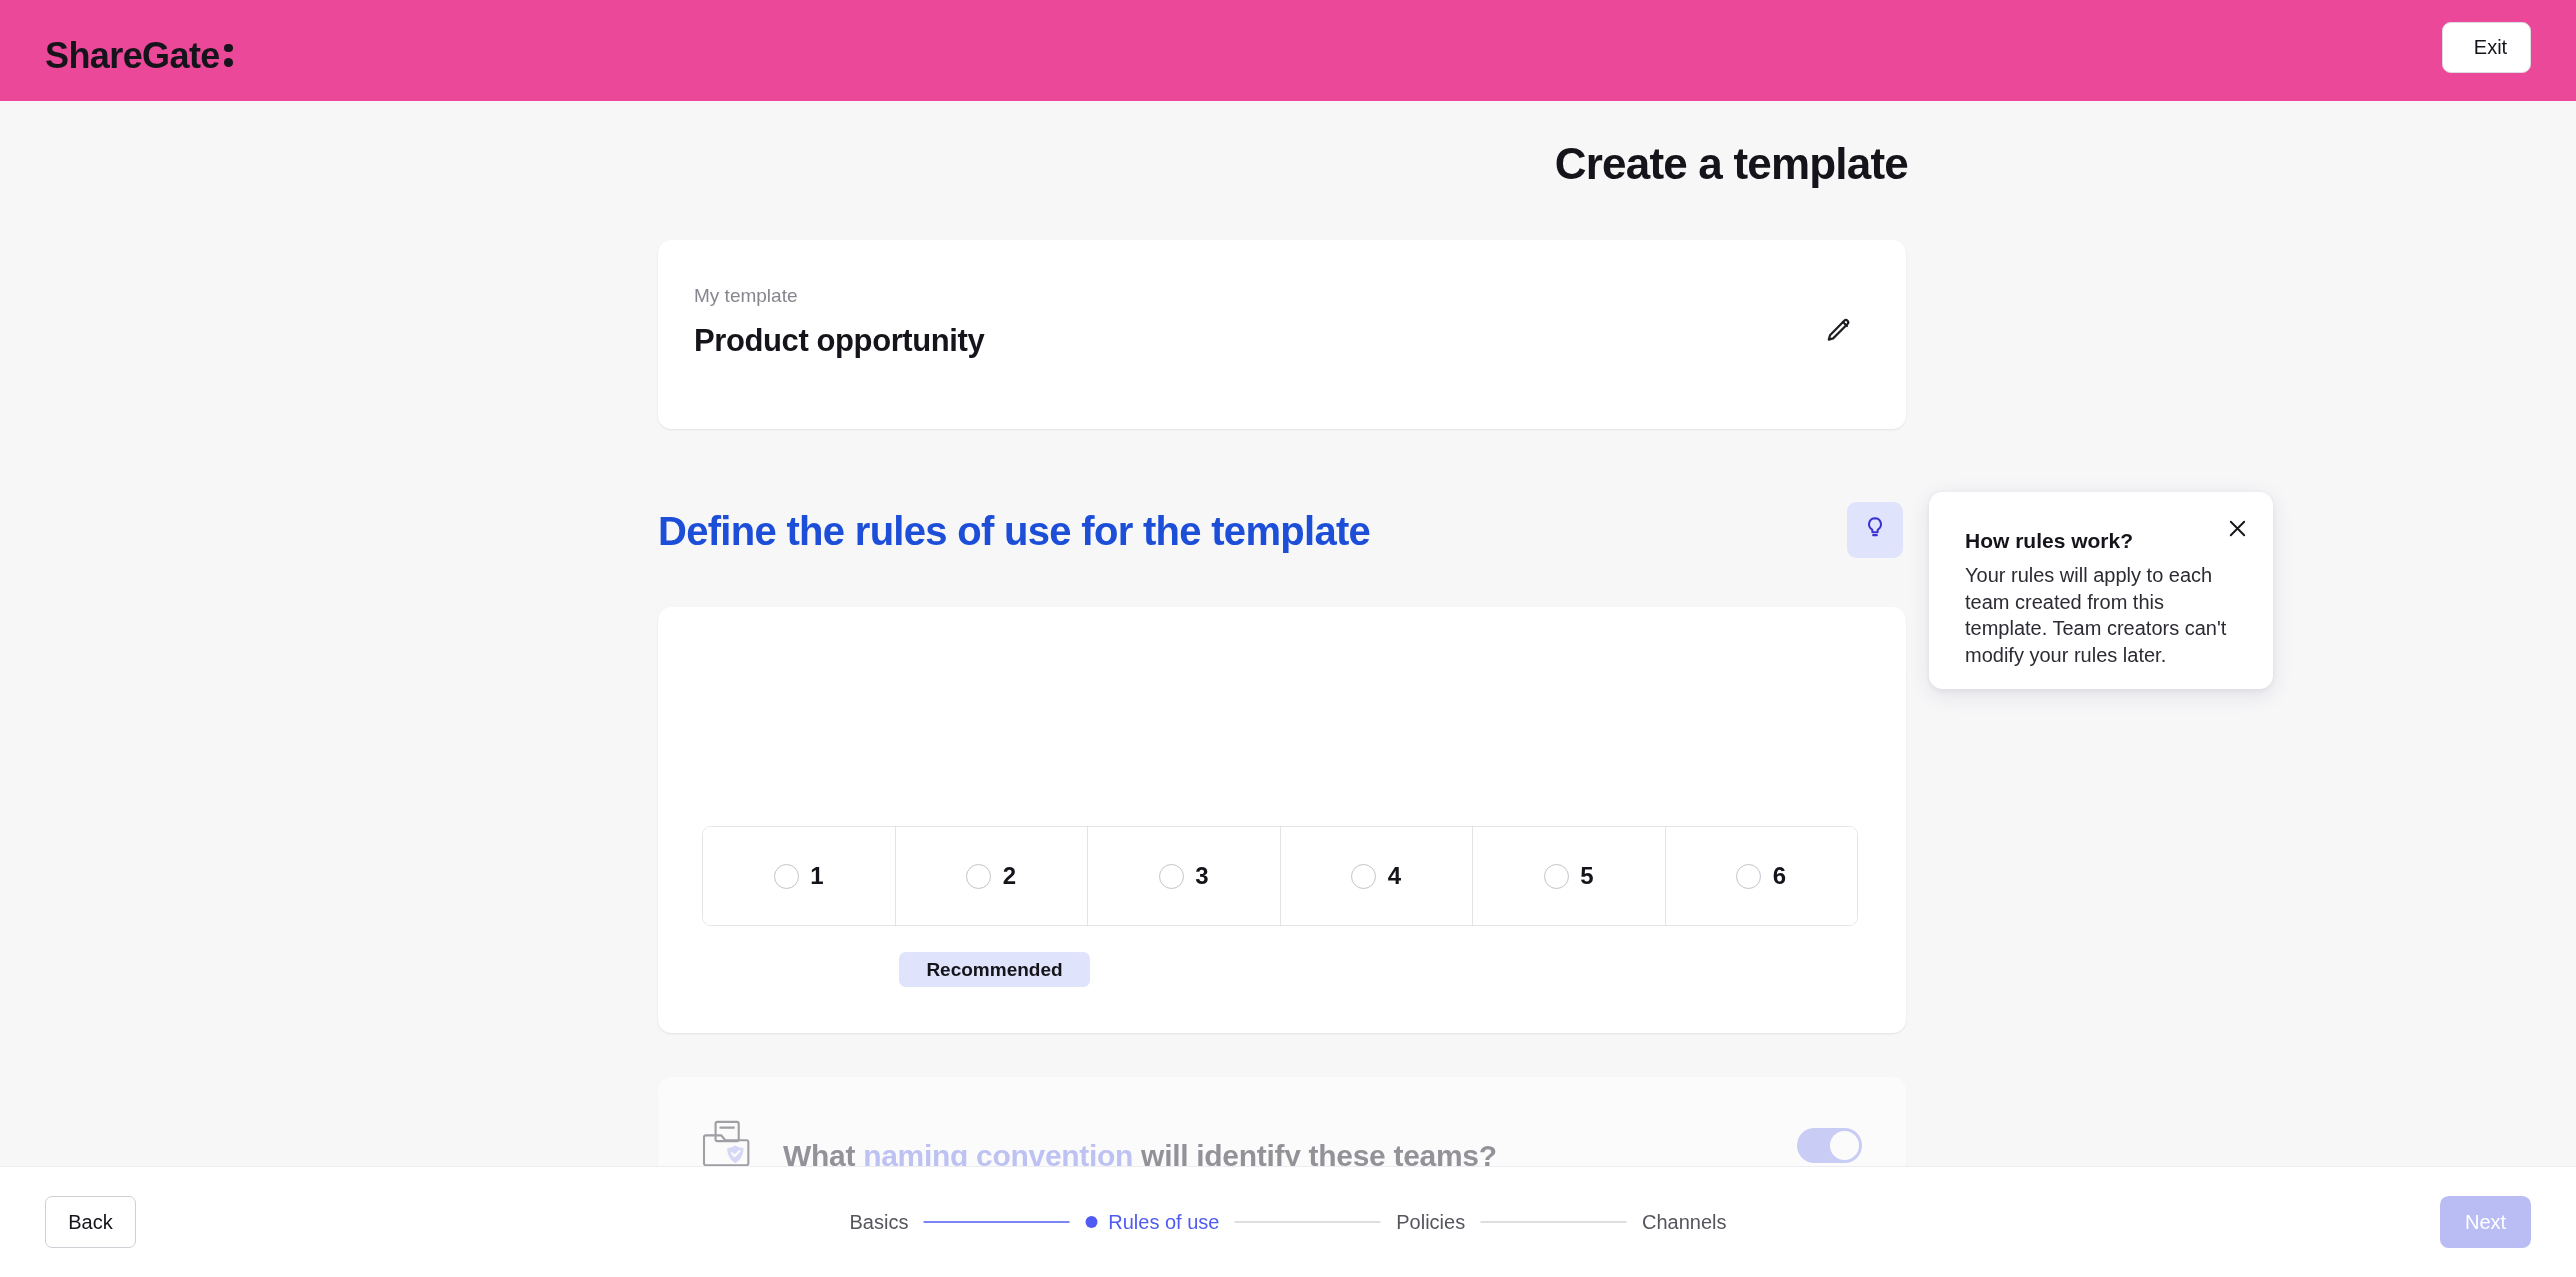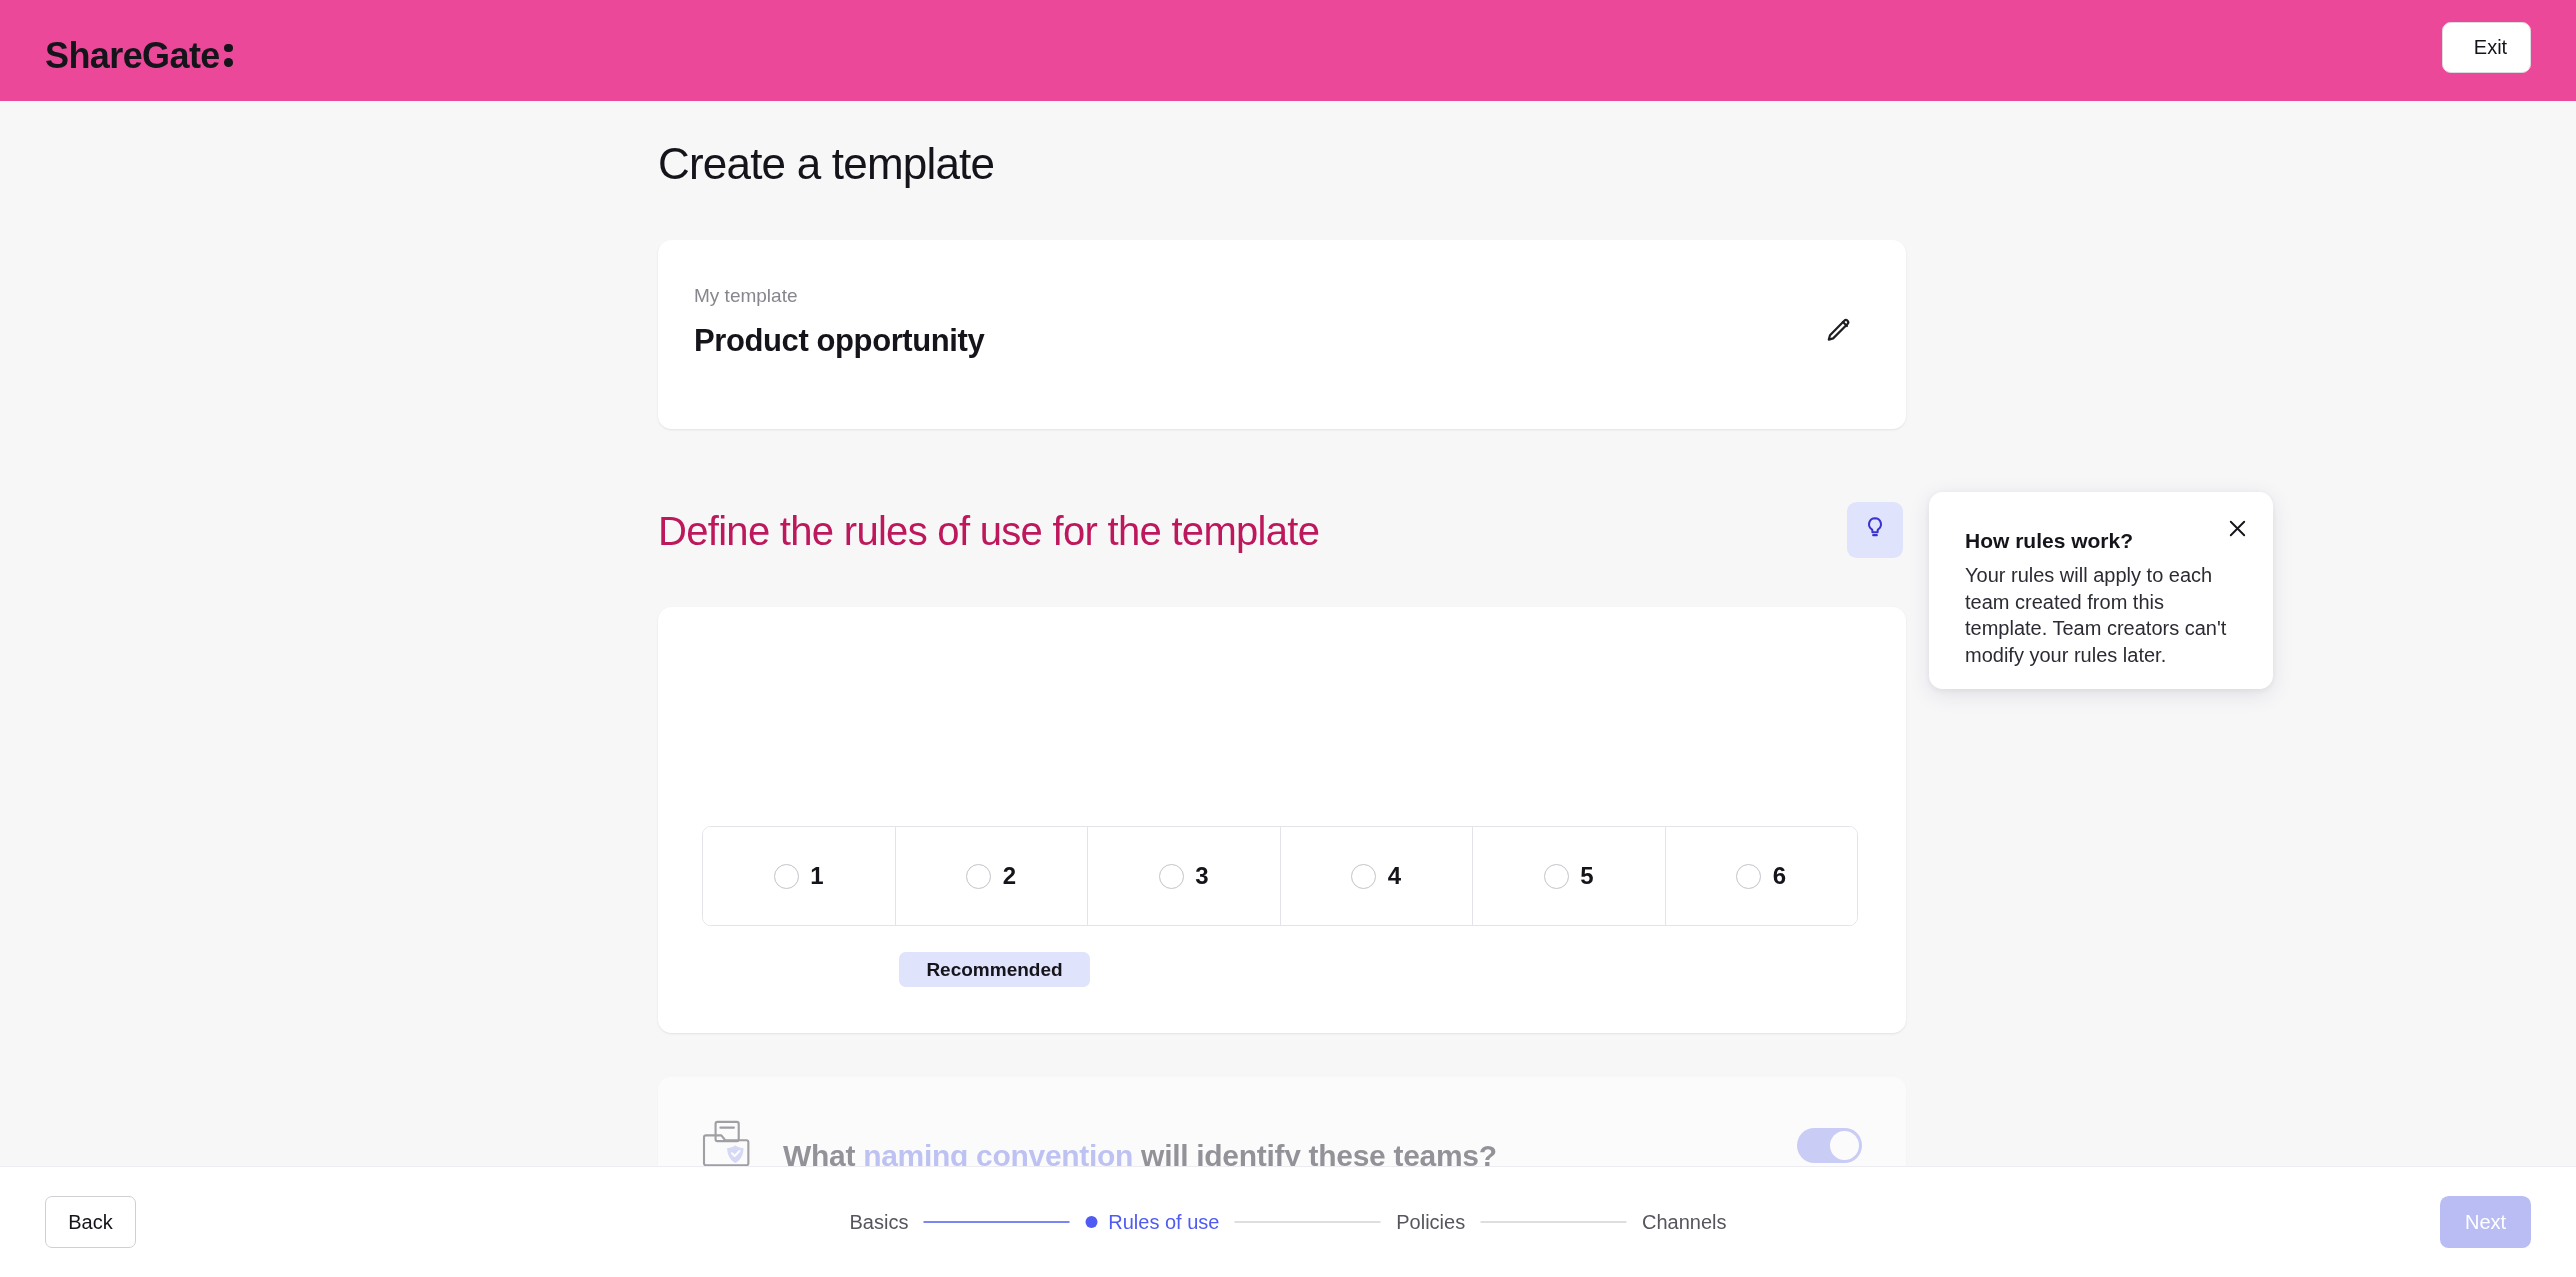"Create a template" .page-title { font-weight: 400 -> 700; text-align: none -> right }
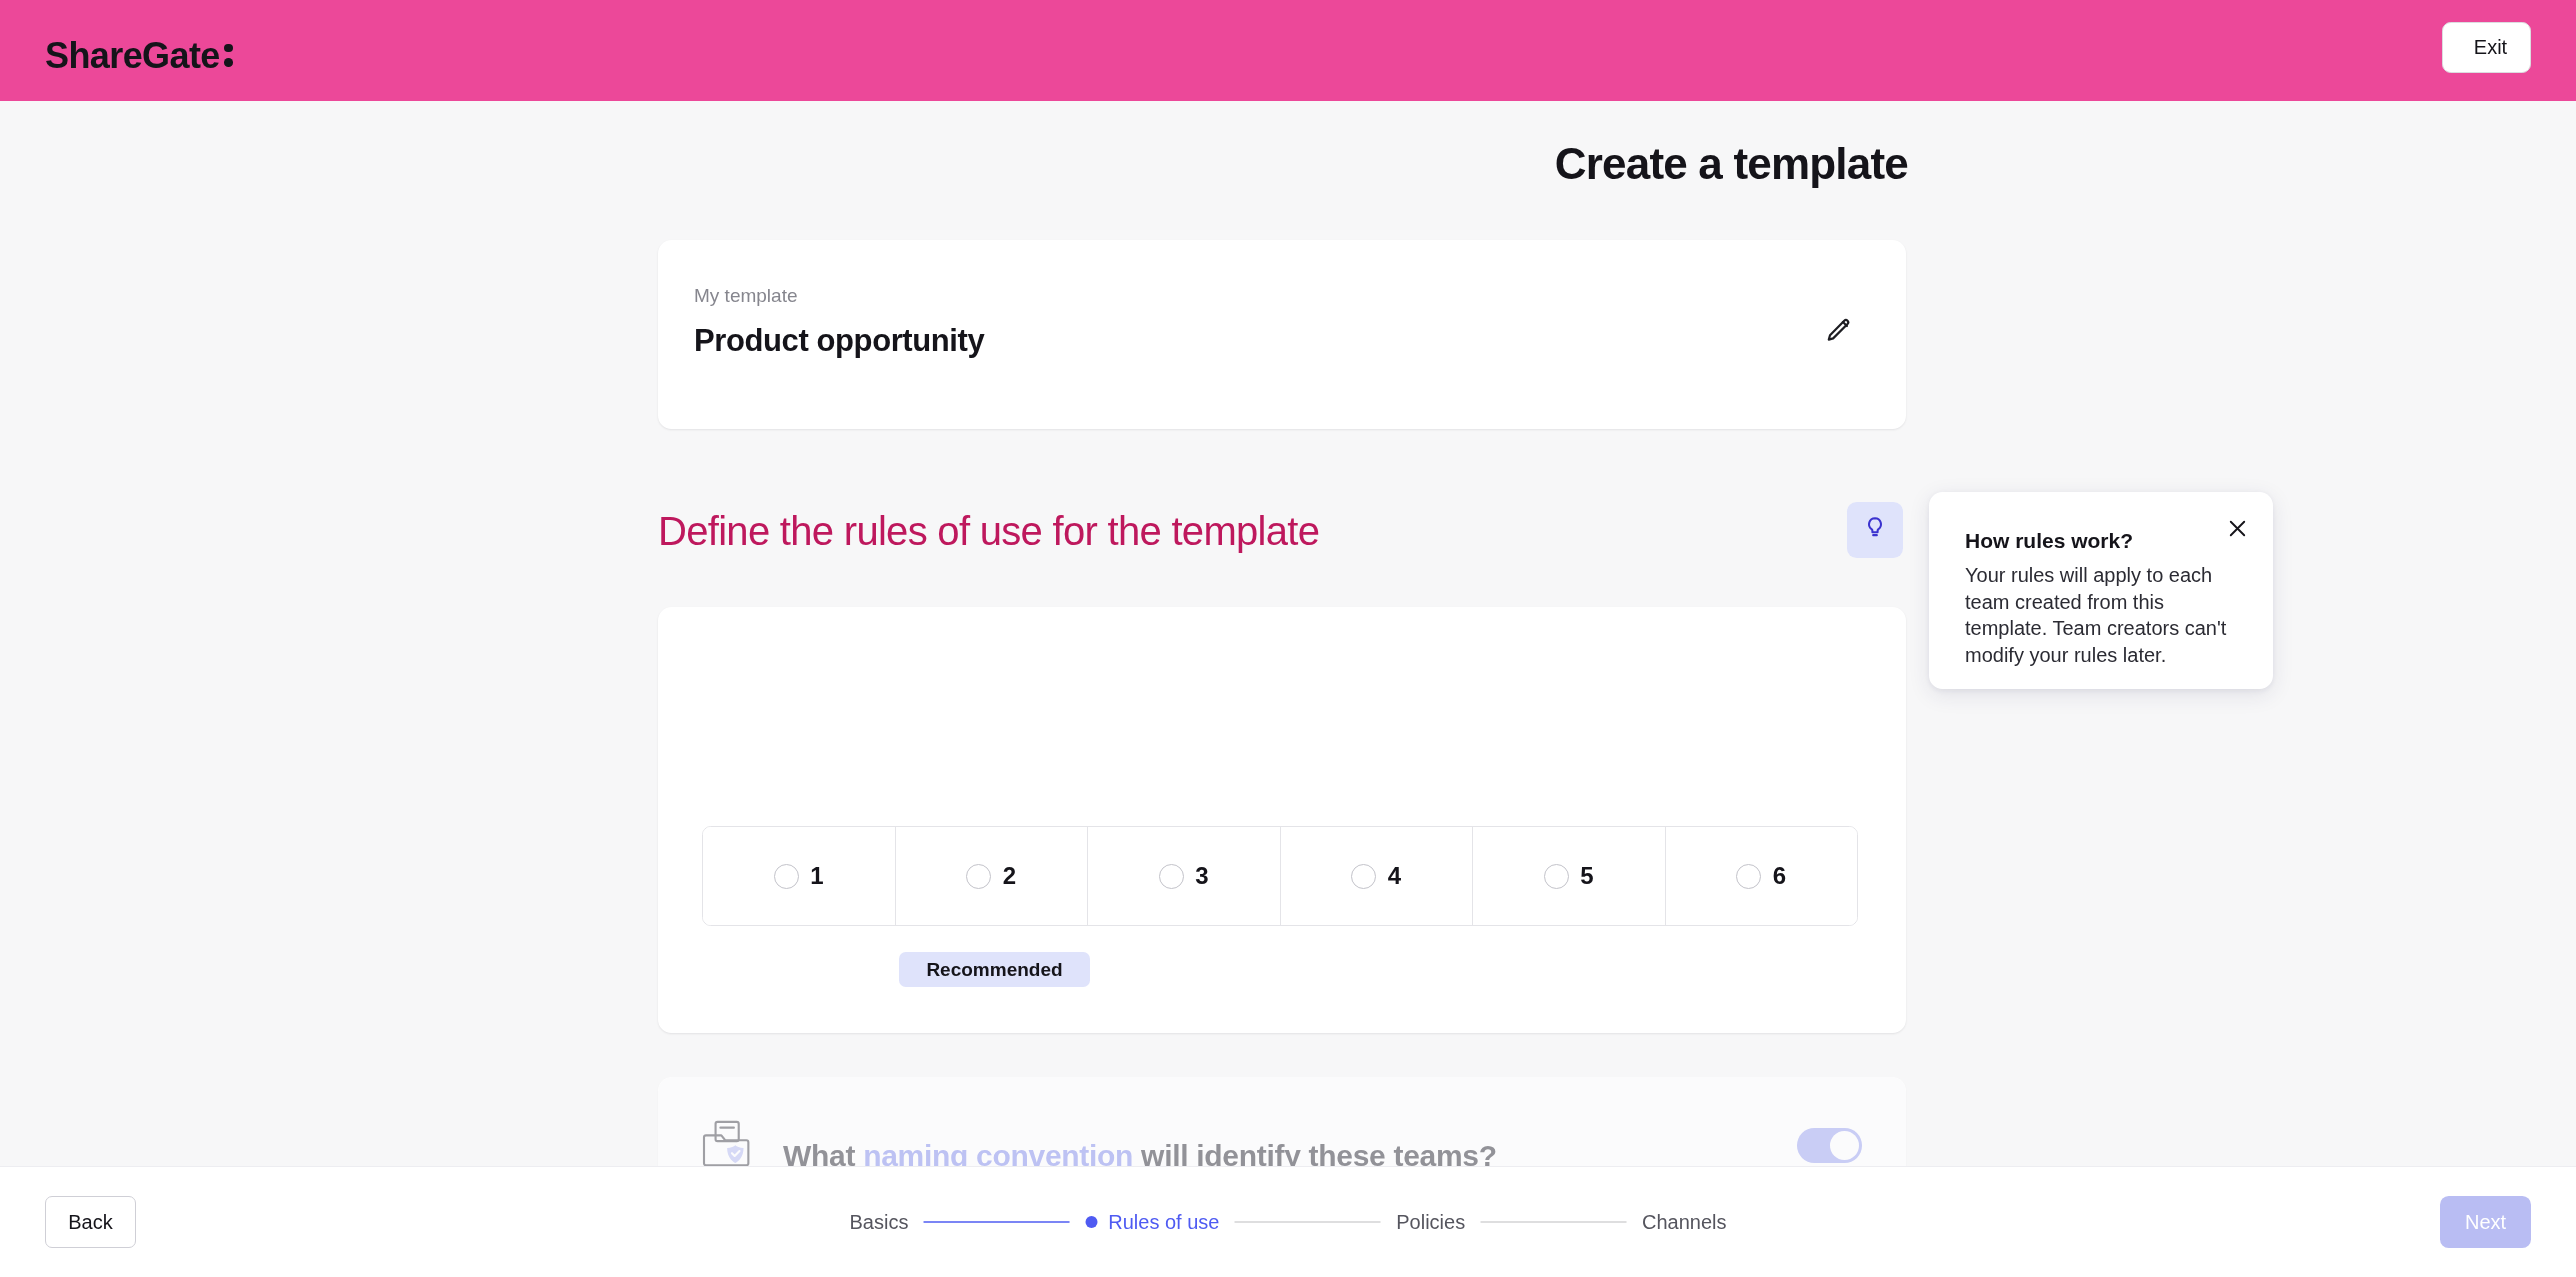"Define the rules of use" .section-title { color: #be185d -> #1d4ed8; font-weight: 400 -> 700 }
